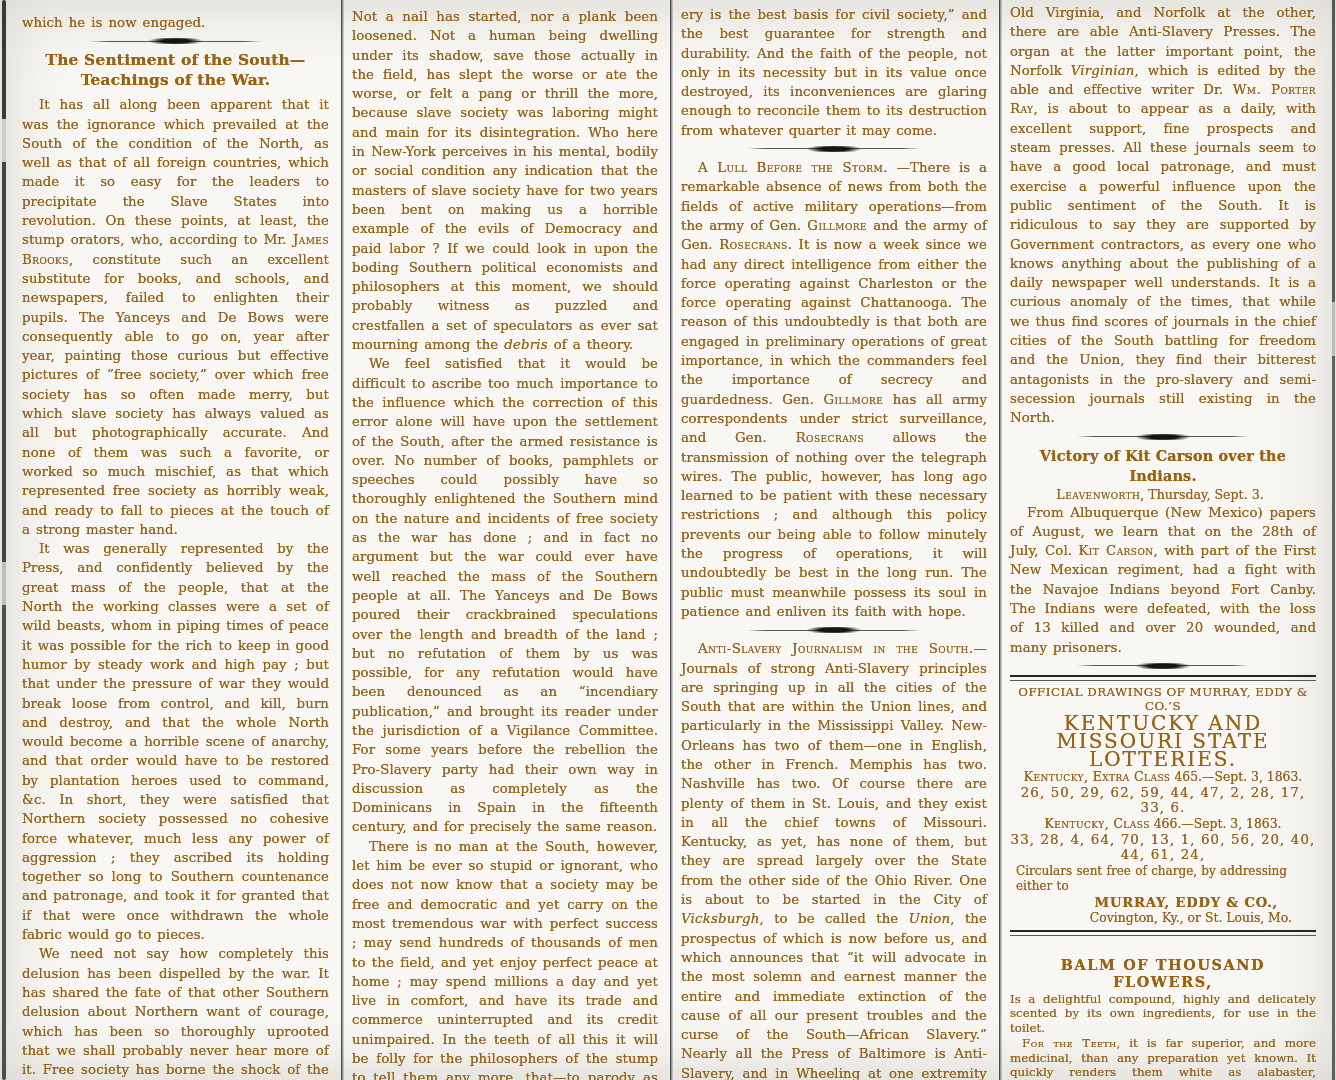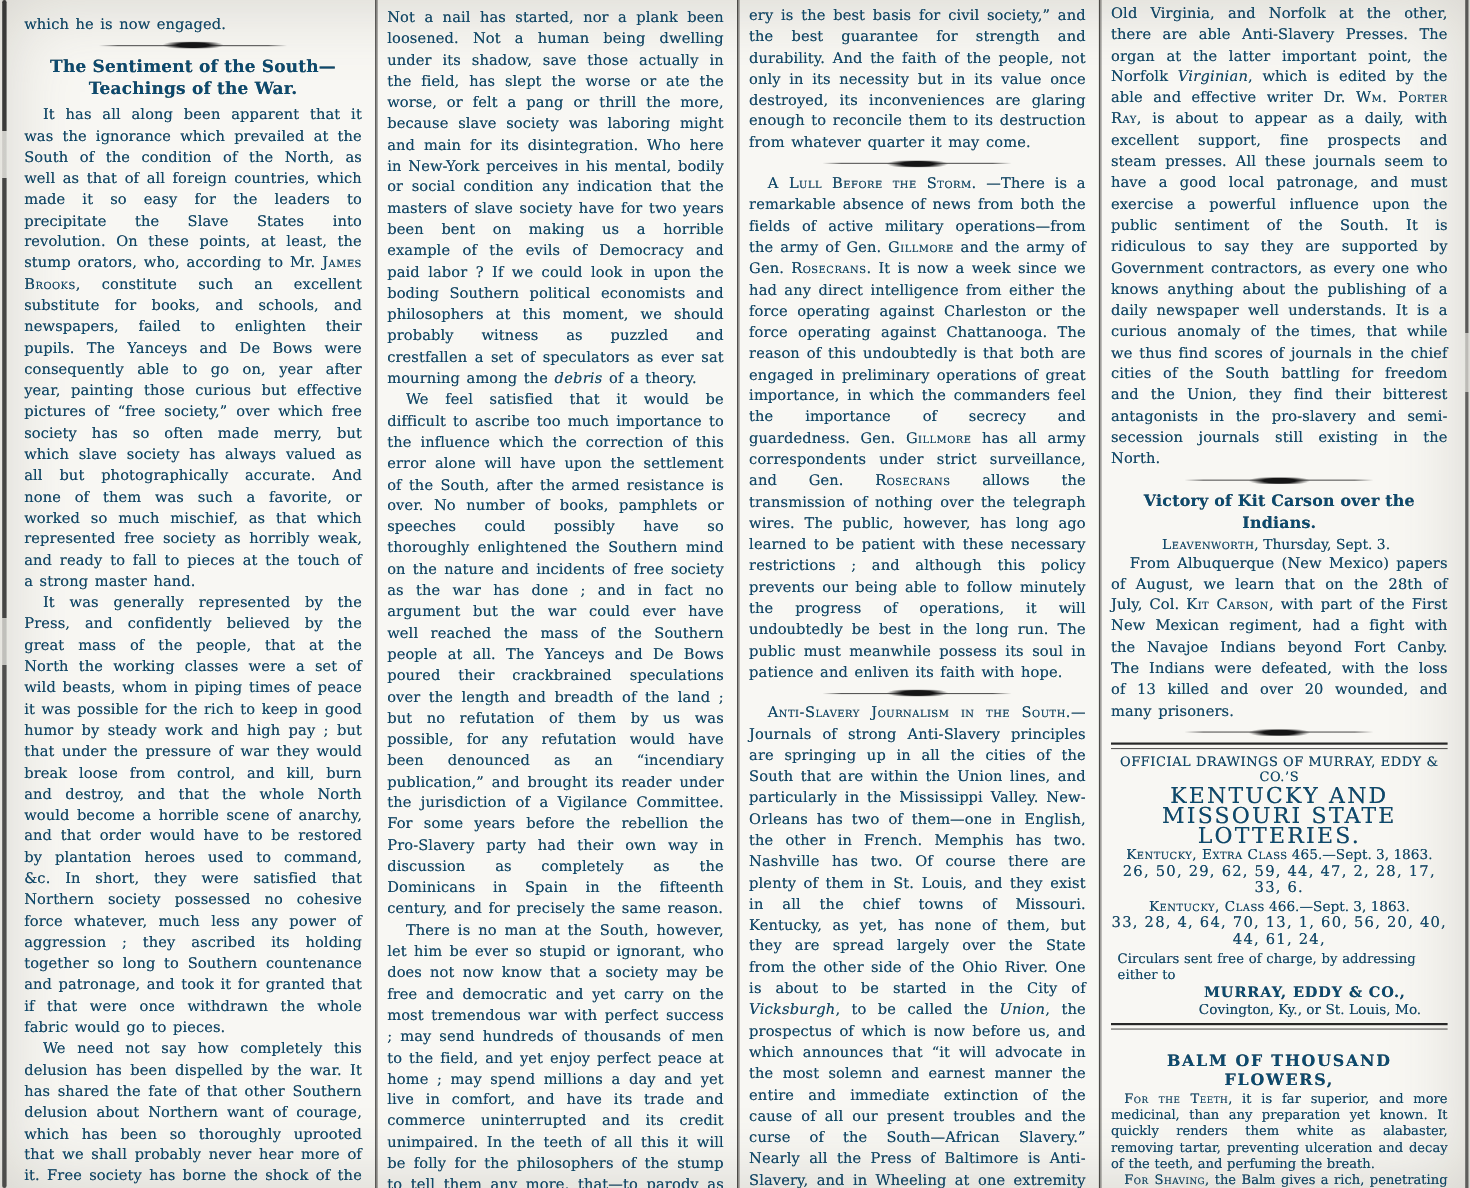"which he is now engaged." div.page { color: #0c4a6e -> #a16207 }
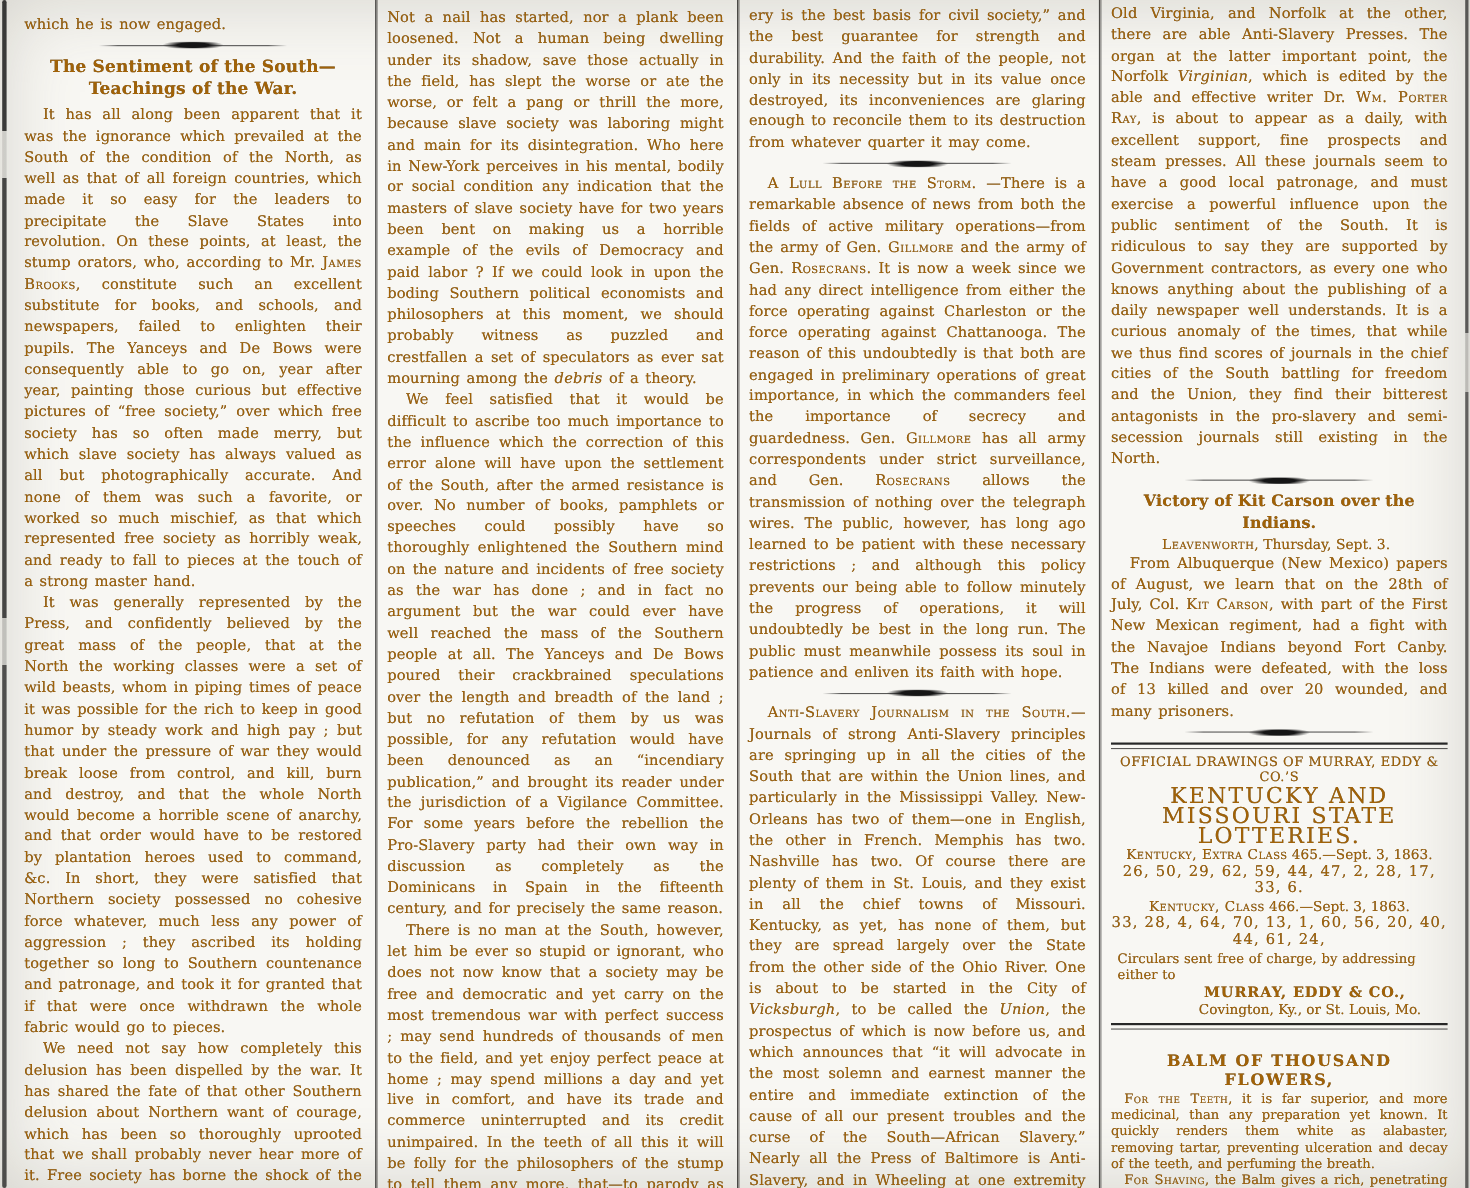"Is a delightful compound, highly" p.adbody { html: none -> <p>Is a delightful compound, highly and delicately scented by its own ingredients, for use in the toilet.</p> }
